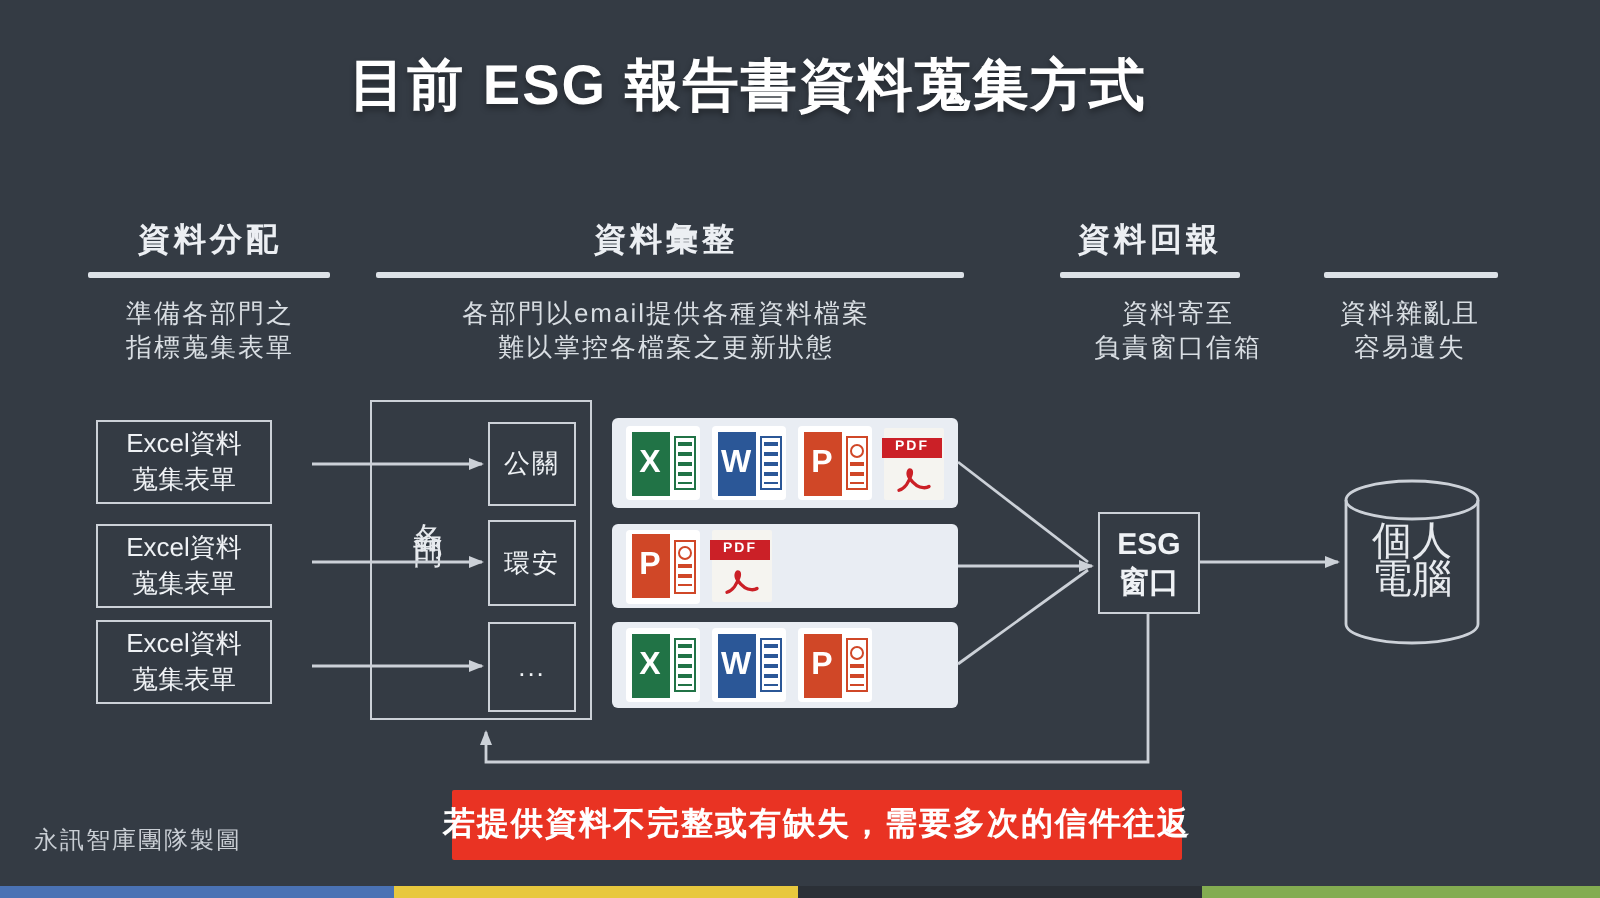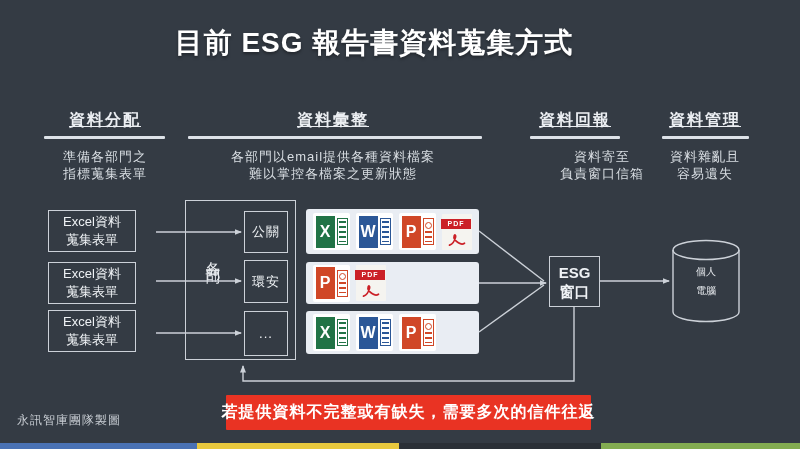"資料分配" .col-header { text-decoration: underline -> none }
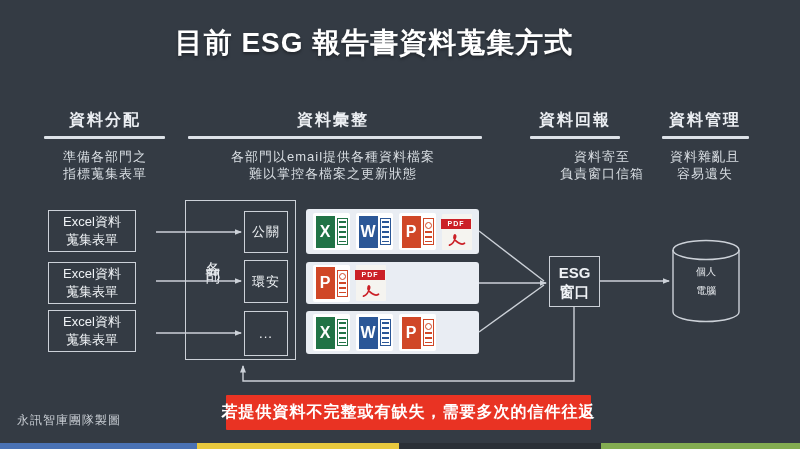"資料管理" div.abs { html: <div>資料管理</div> -> none }
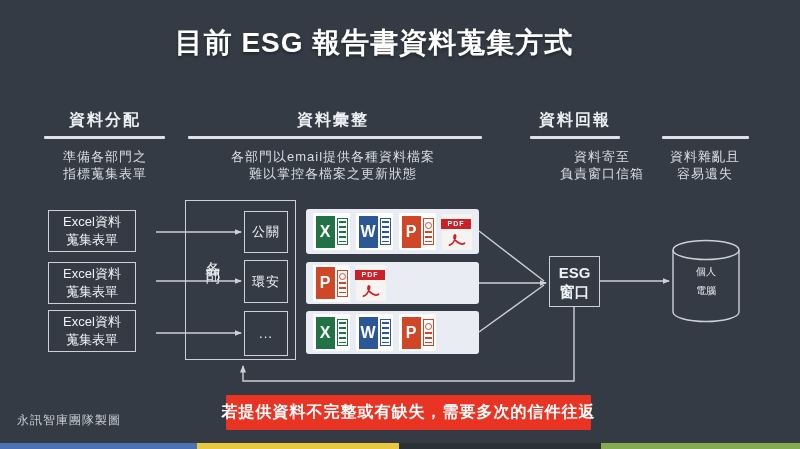"資料寄至" div.abs { left: 542px -> 529px }
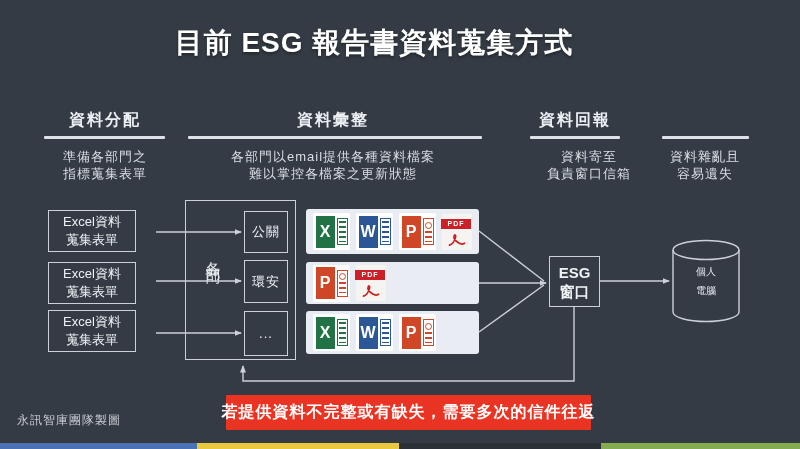"個人" .db-label { font-size: 10px -> 20px }
